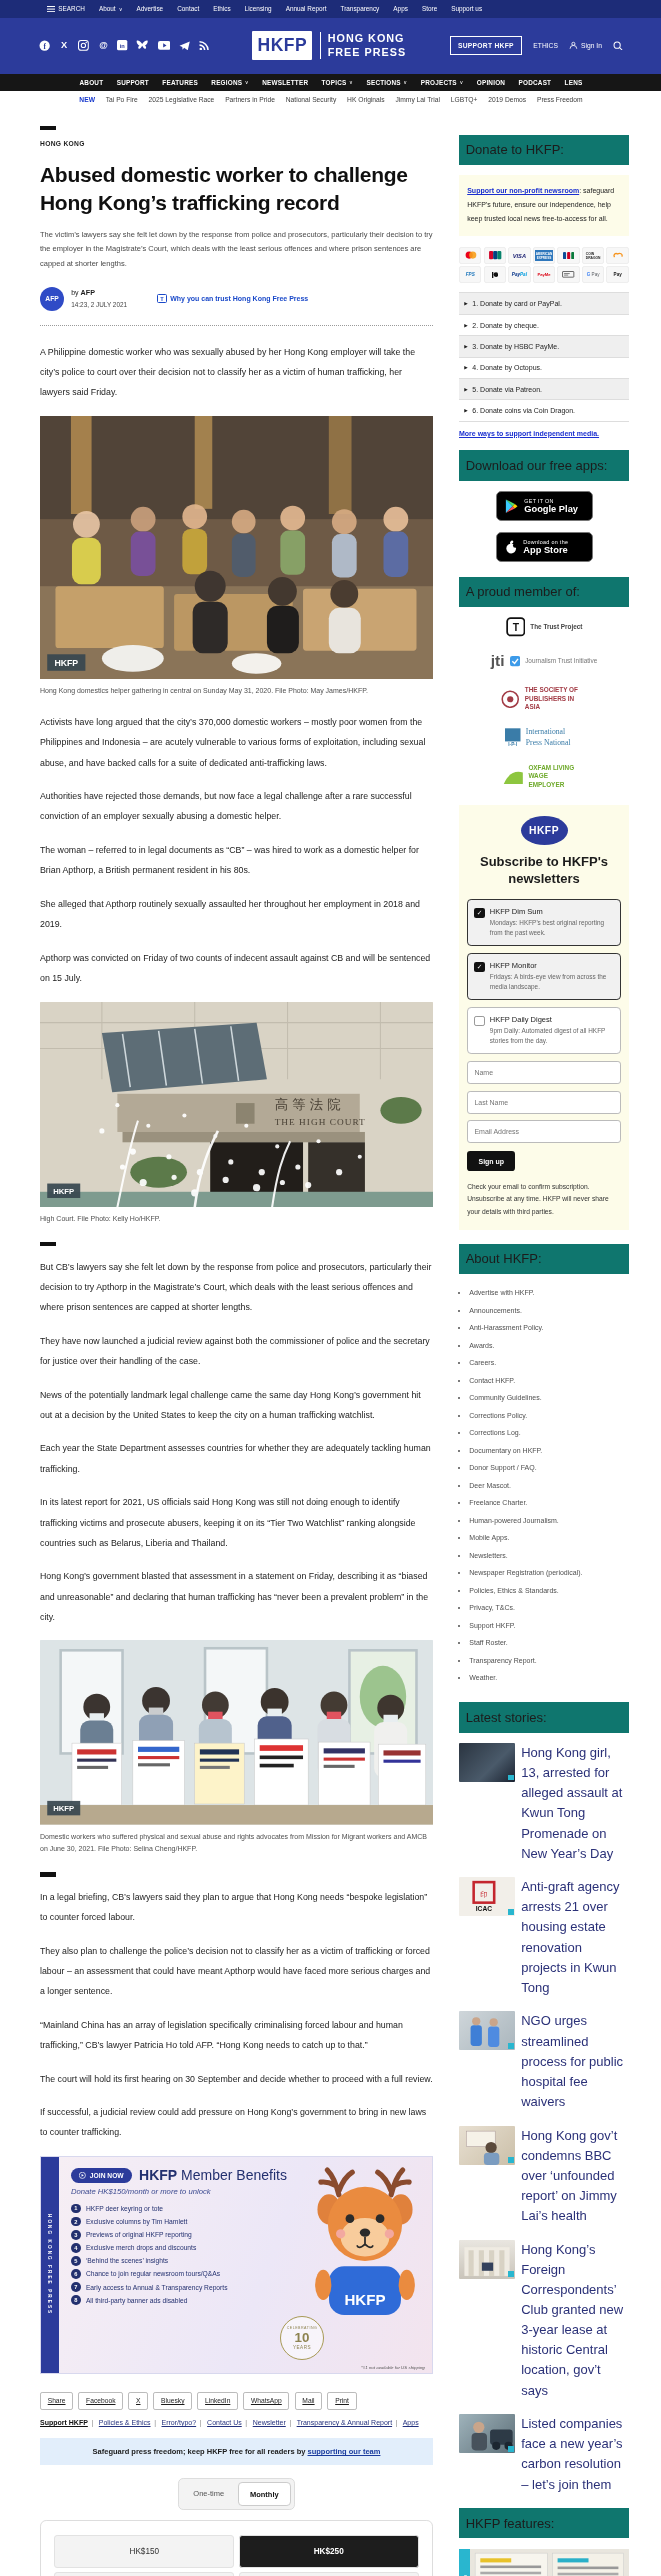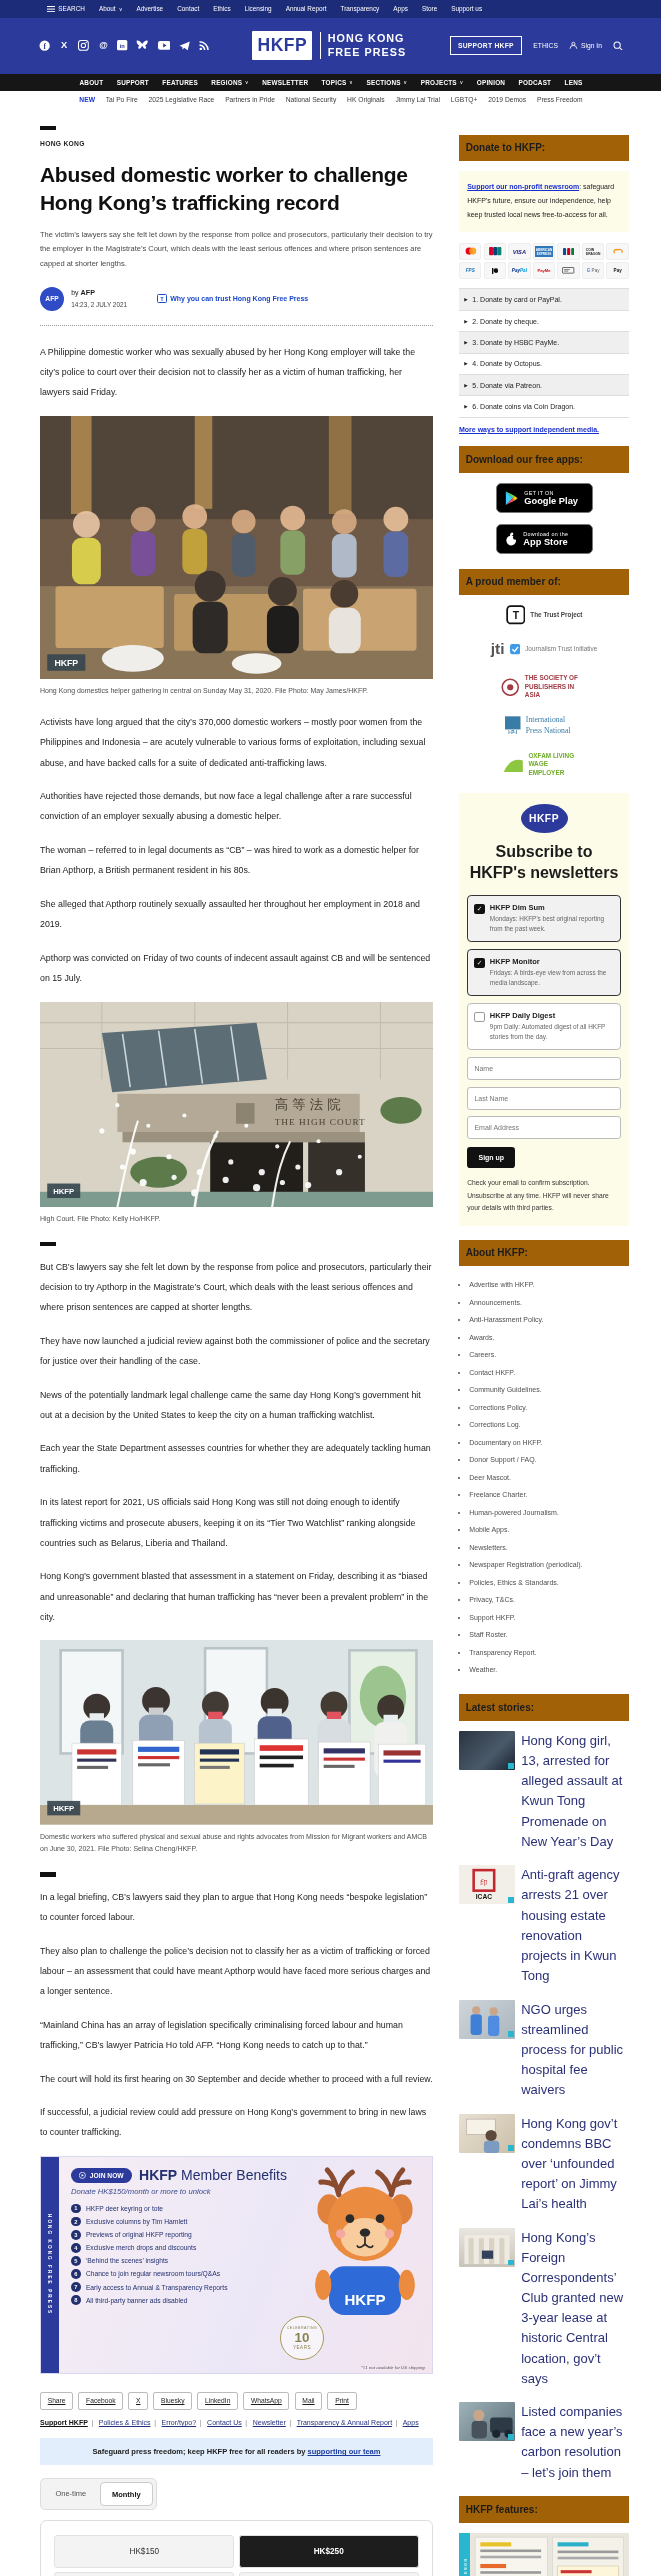"Donate to HKFP:" .sb-band { background: #a16207 -> #0f766e; font-size: 10px -> 13px; font-weight: bold -> normal }
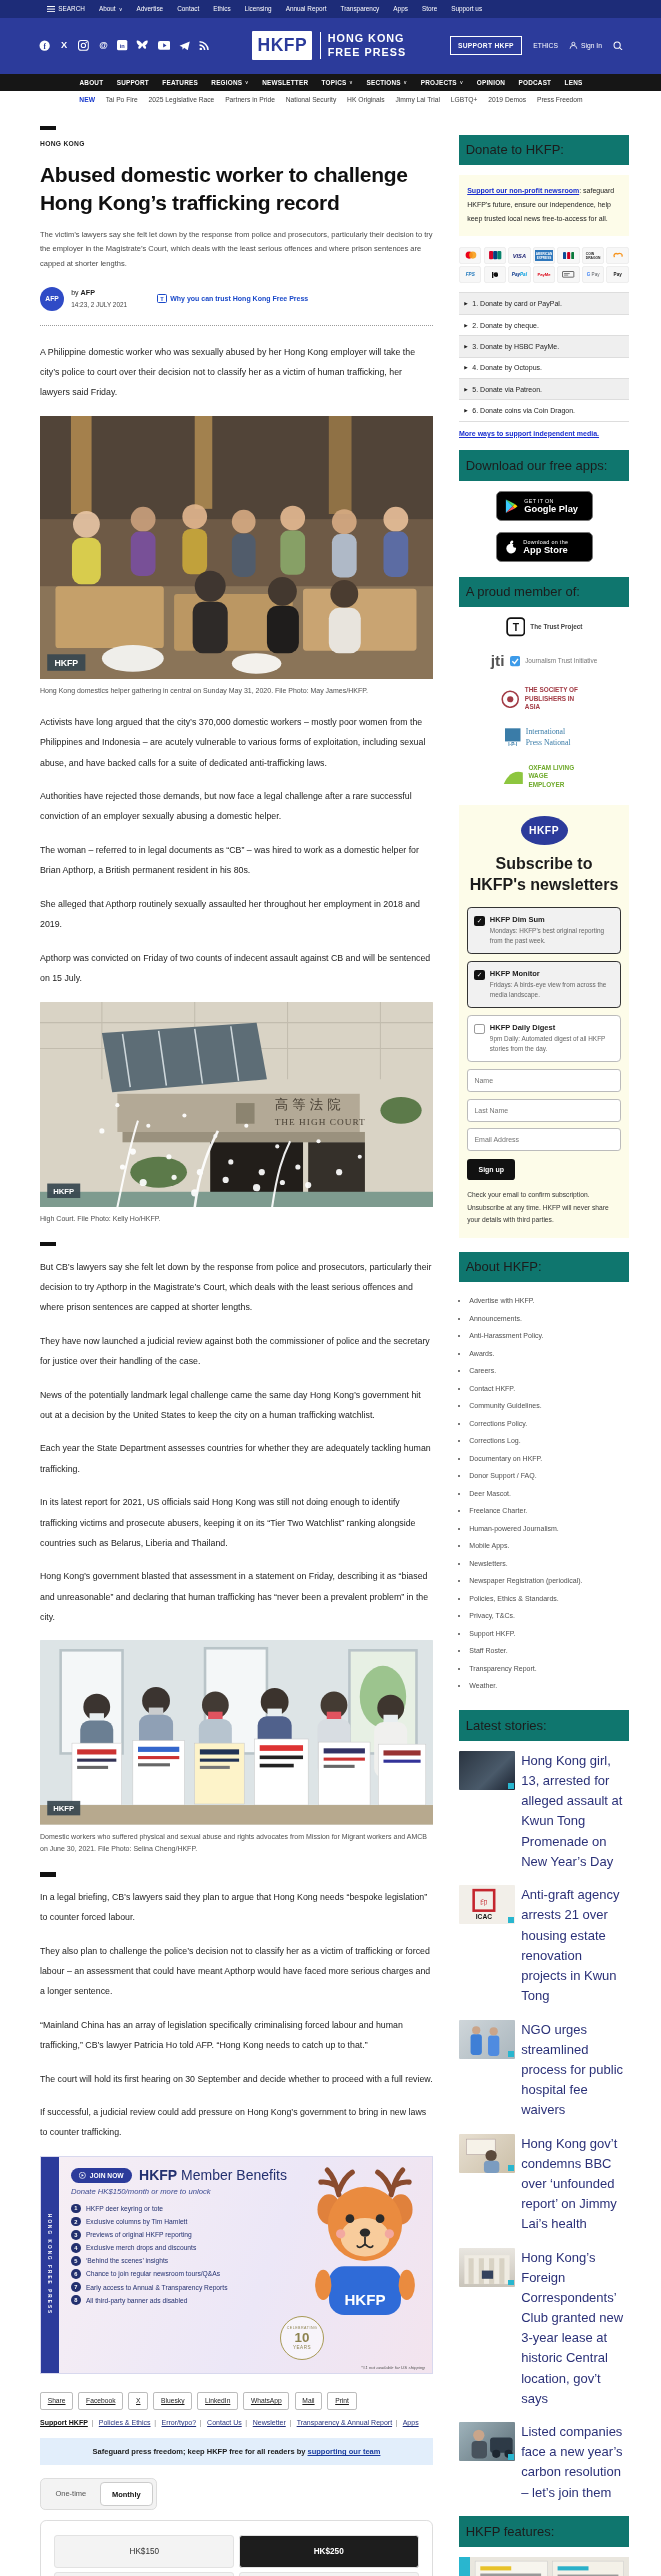"Subscribe to HKFP's newsletters" .nl-head { font-size: 16px -> 13px }
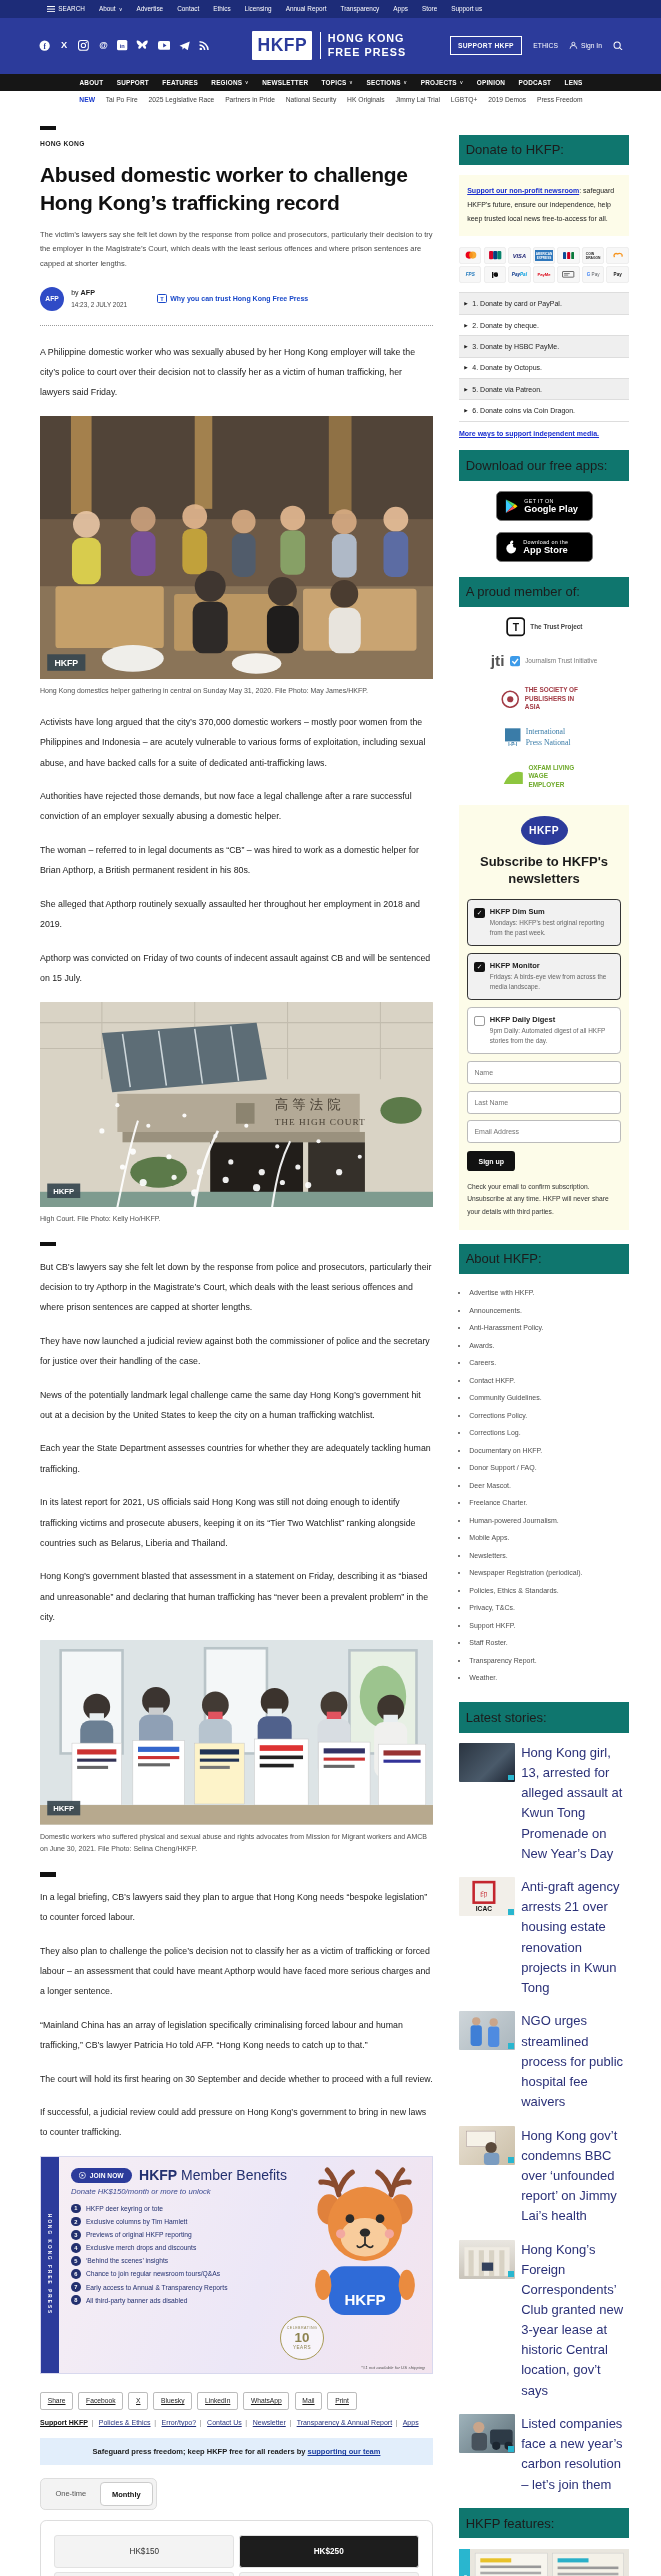"HKFP Dim Sum" .nl-name { font-weight: bold -> normal }
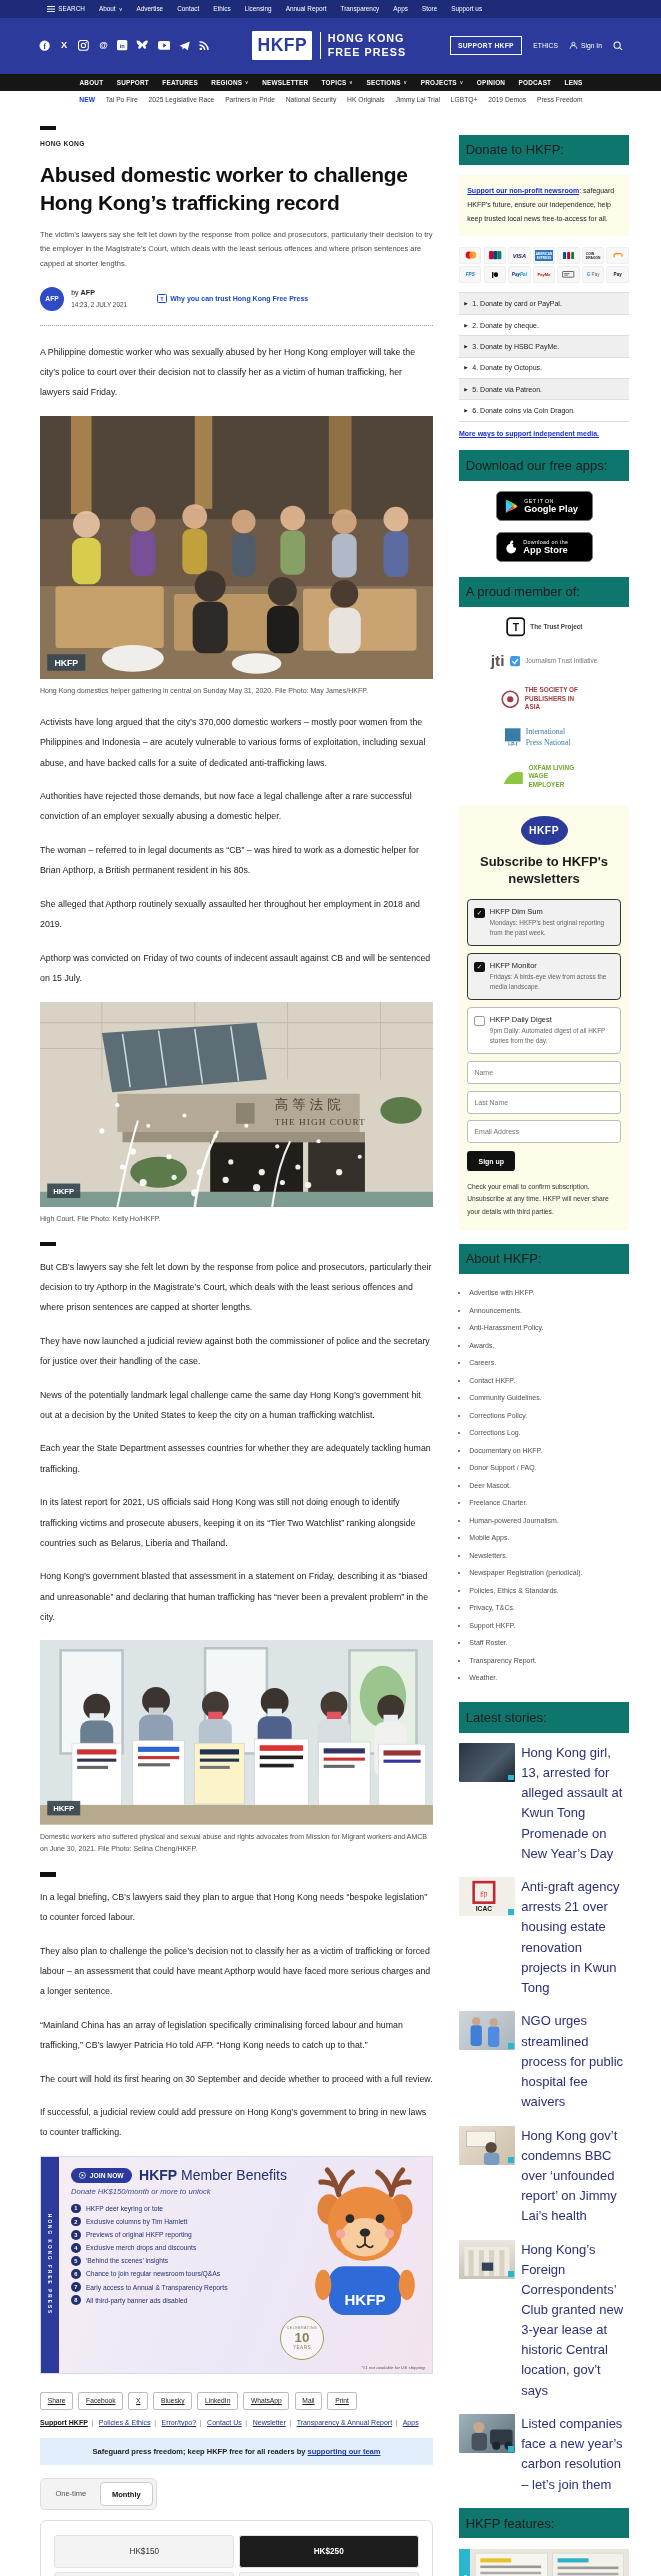"One-time" .tog-wrap { justify-content: flex-start -> center }
